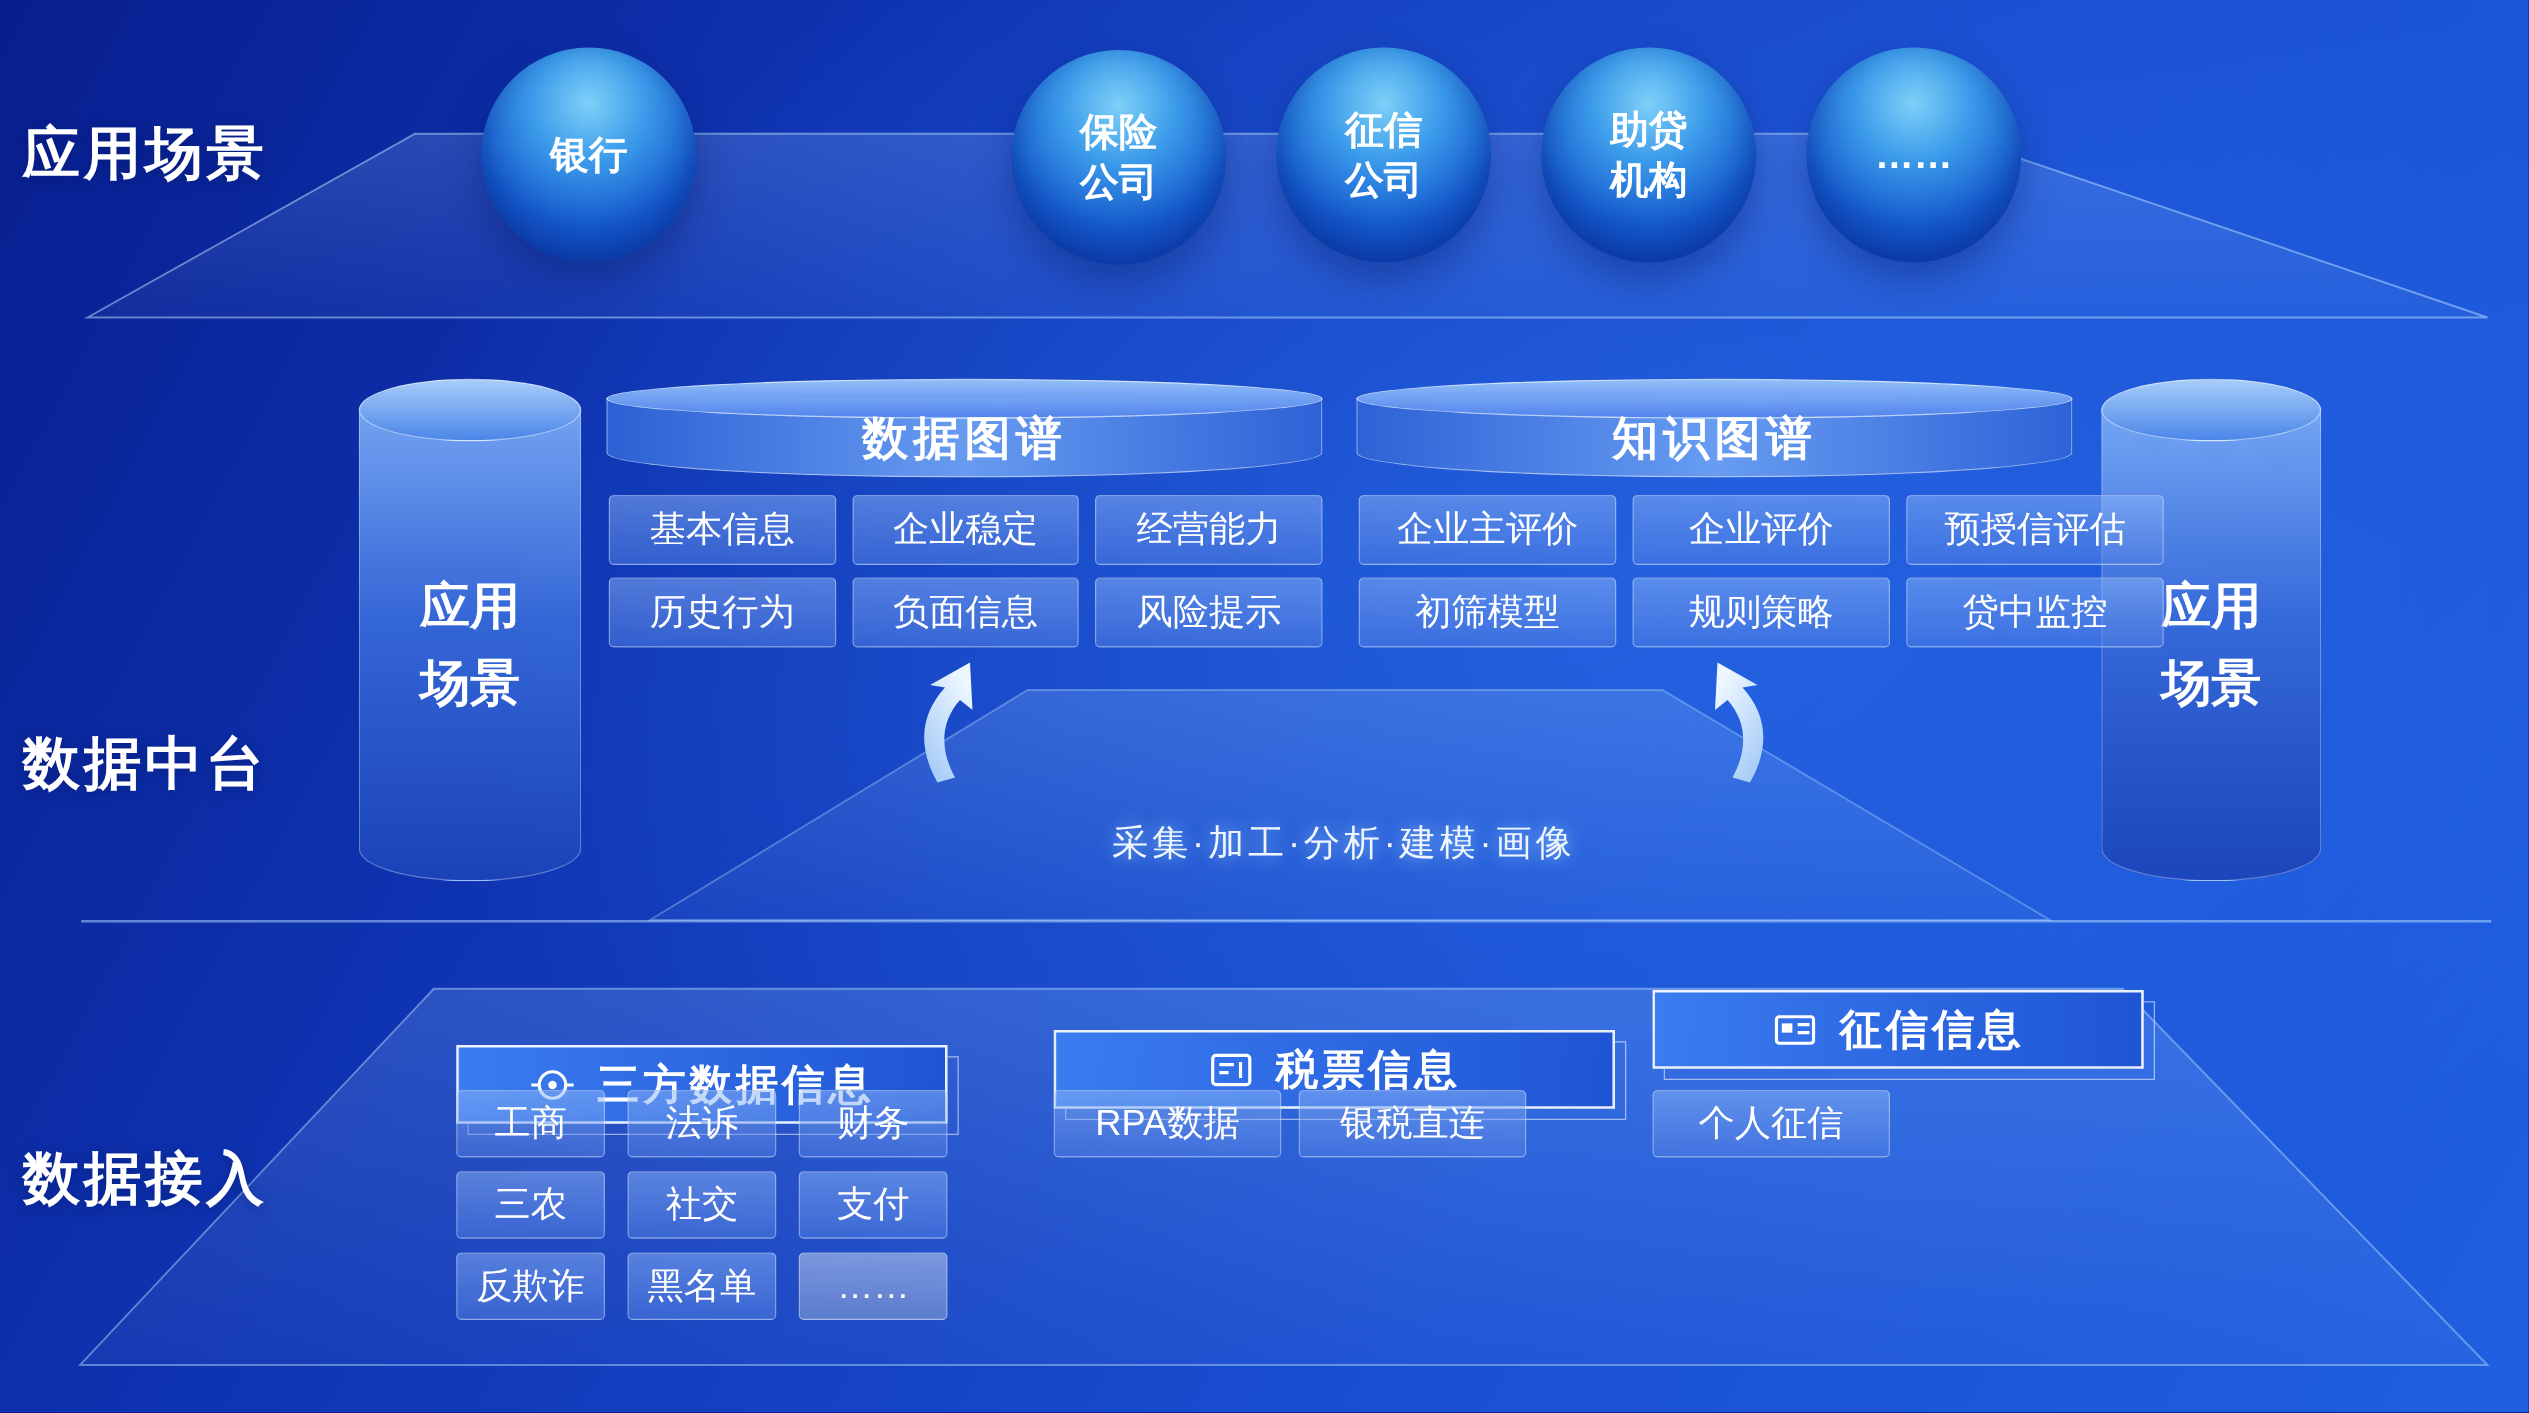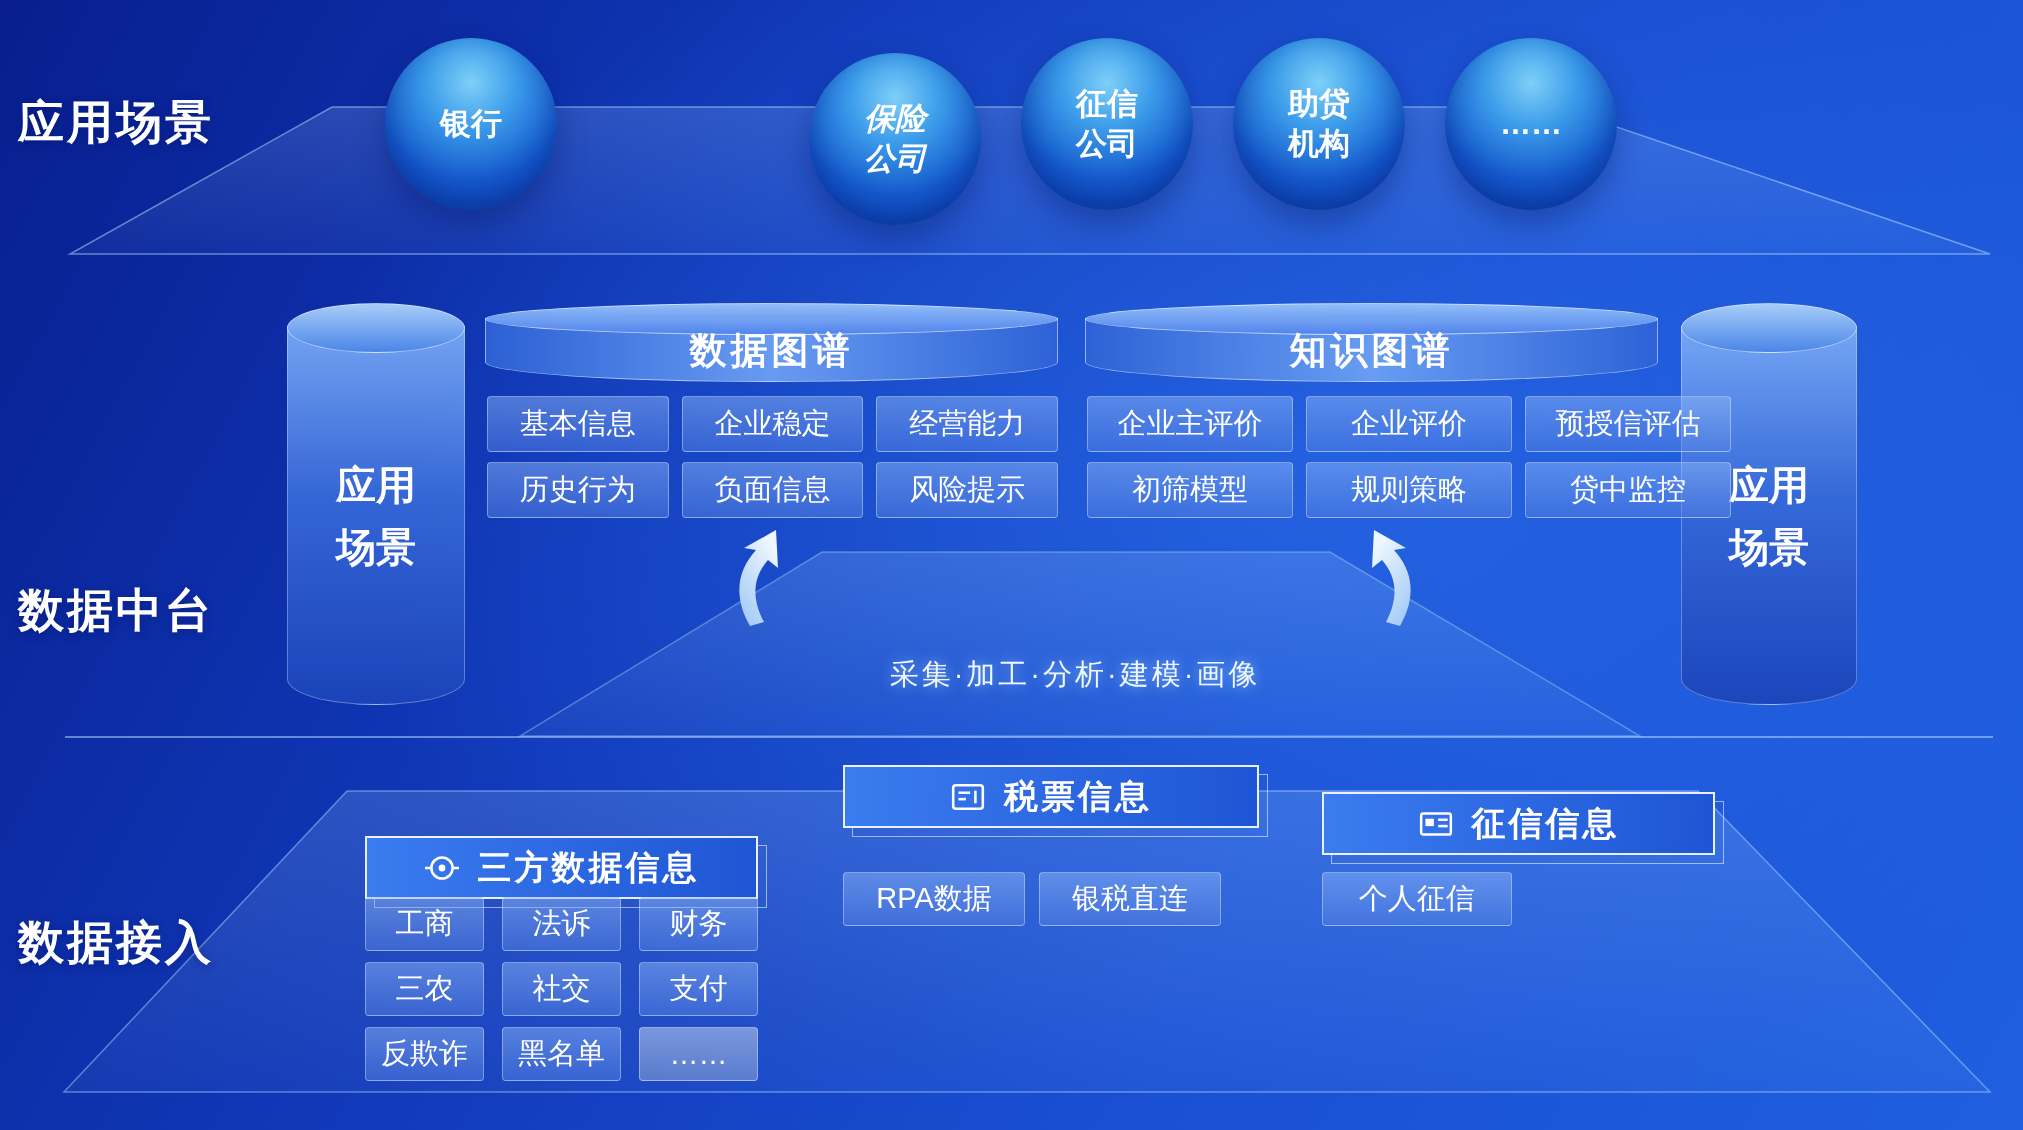"保险公司" div.sphere { font-style: italic -> none; top: 53px -> 40px }
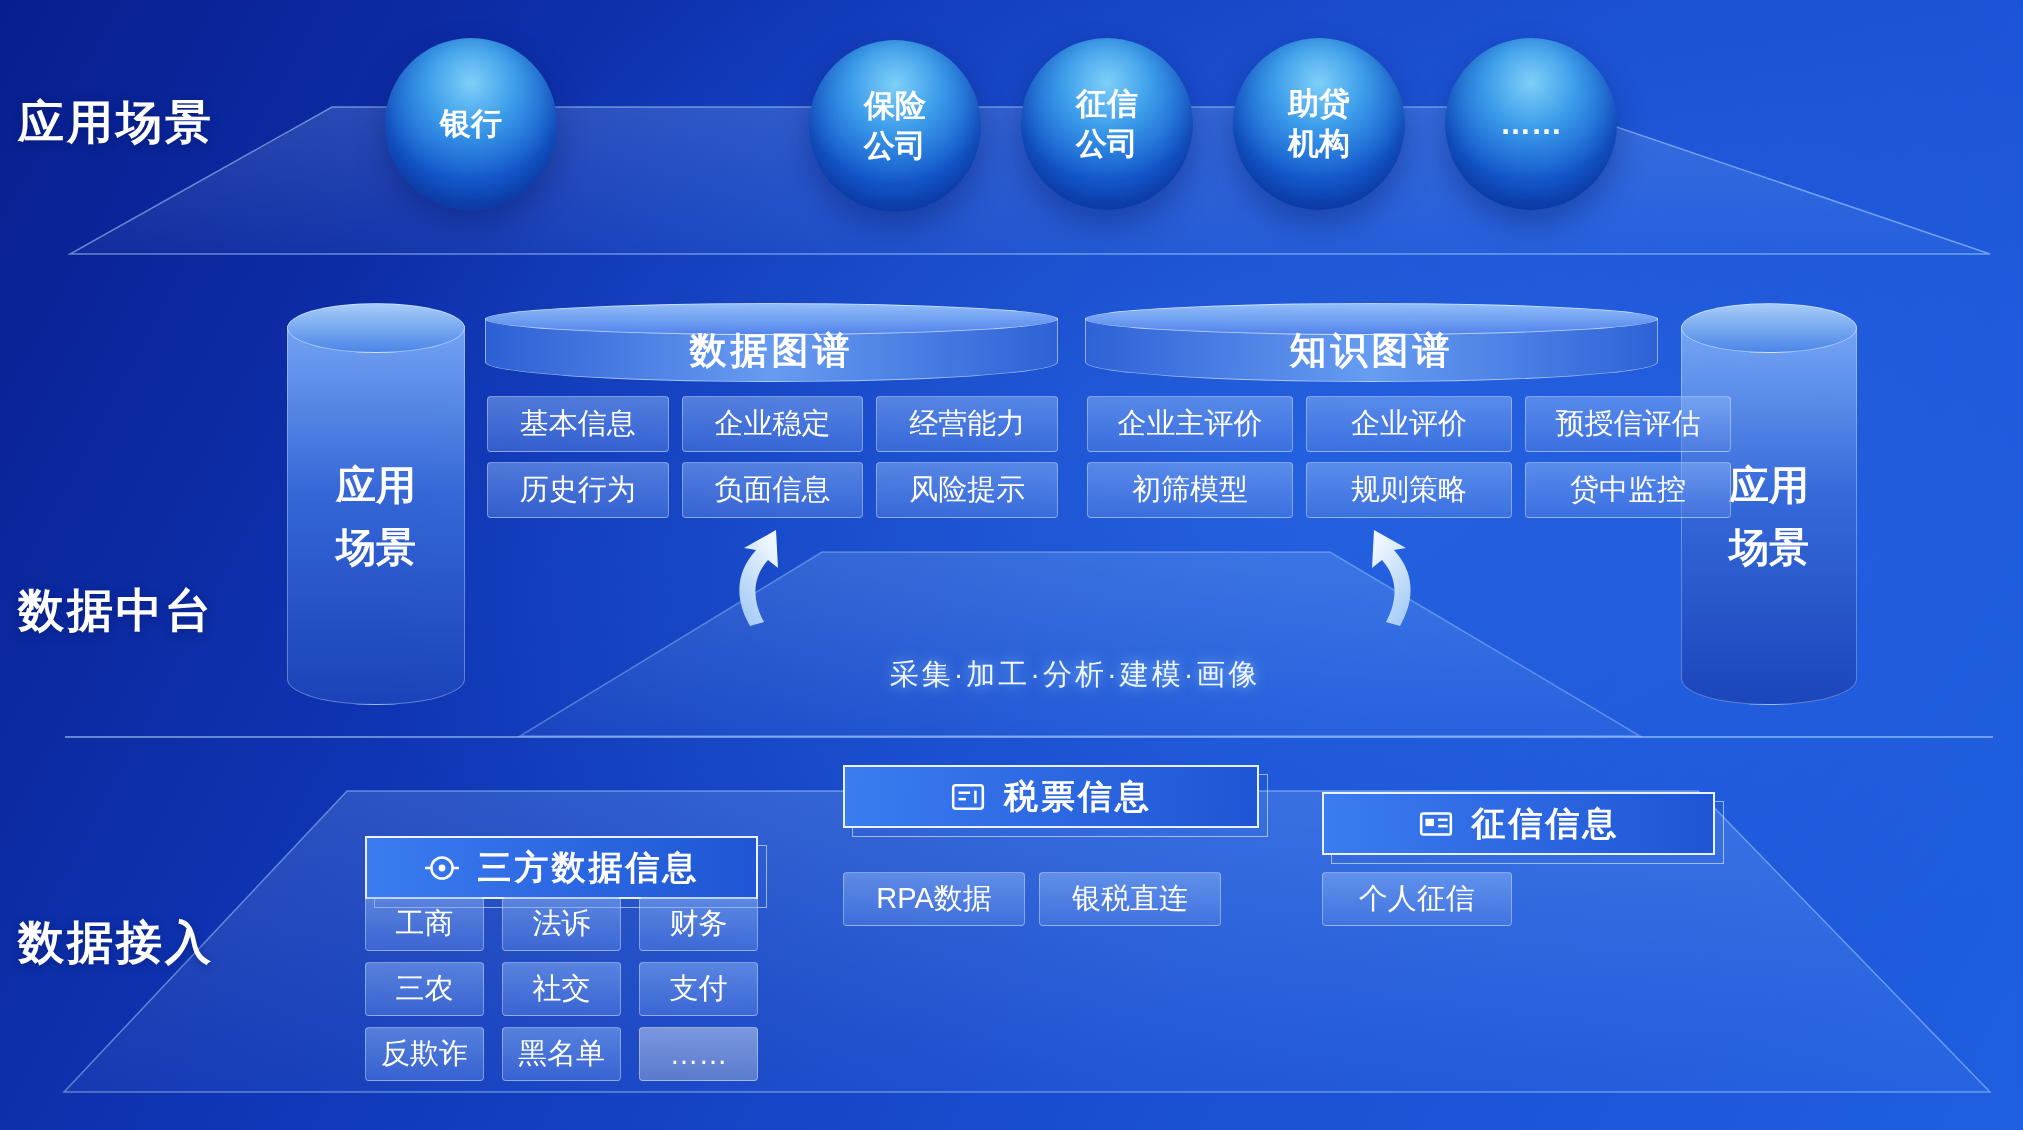"税票信息" div.bhdr-wrap { top: 765px -> 824px; width: 416px -> 449px }
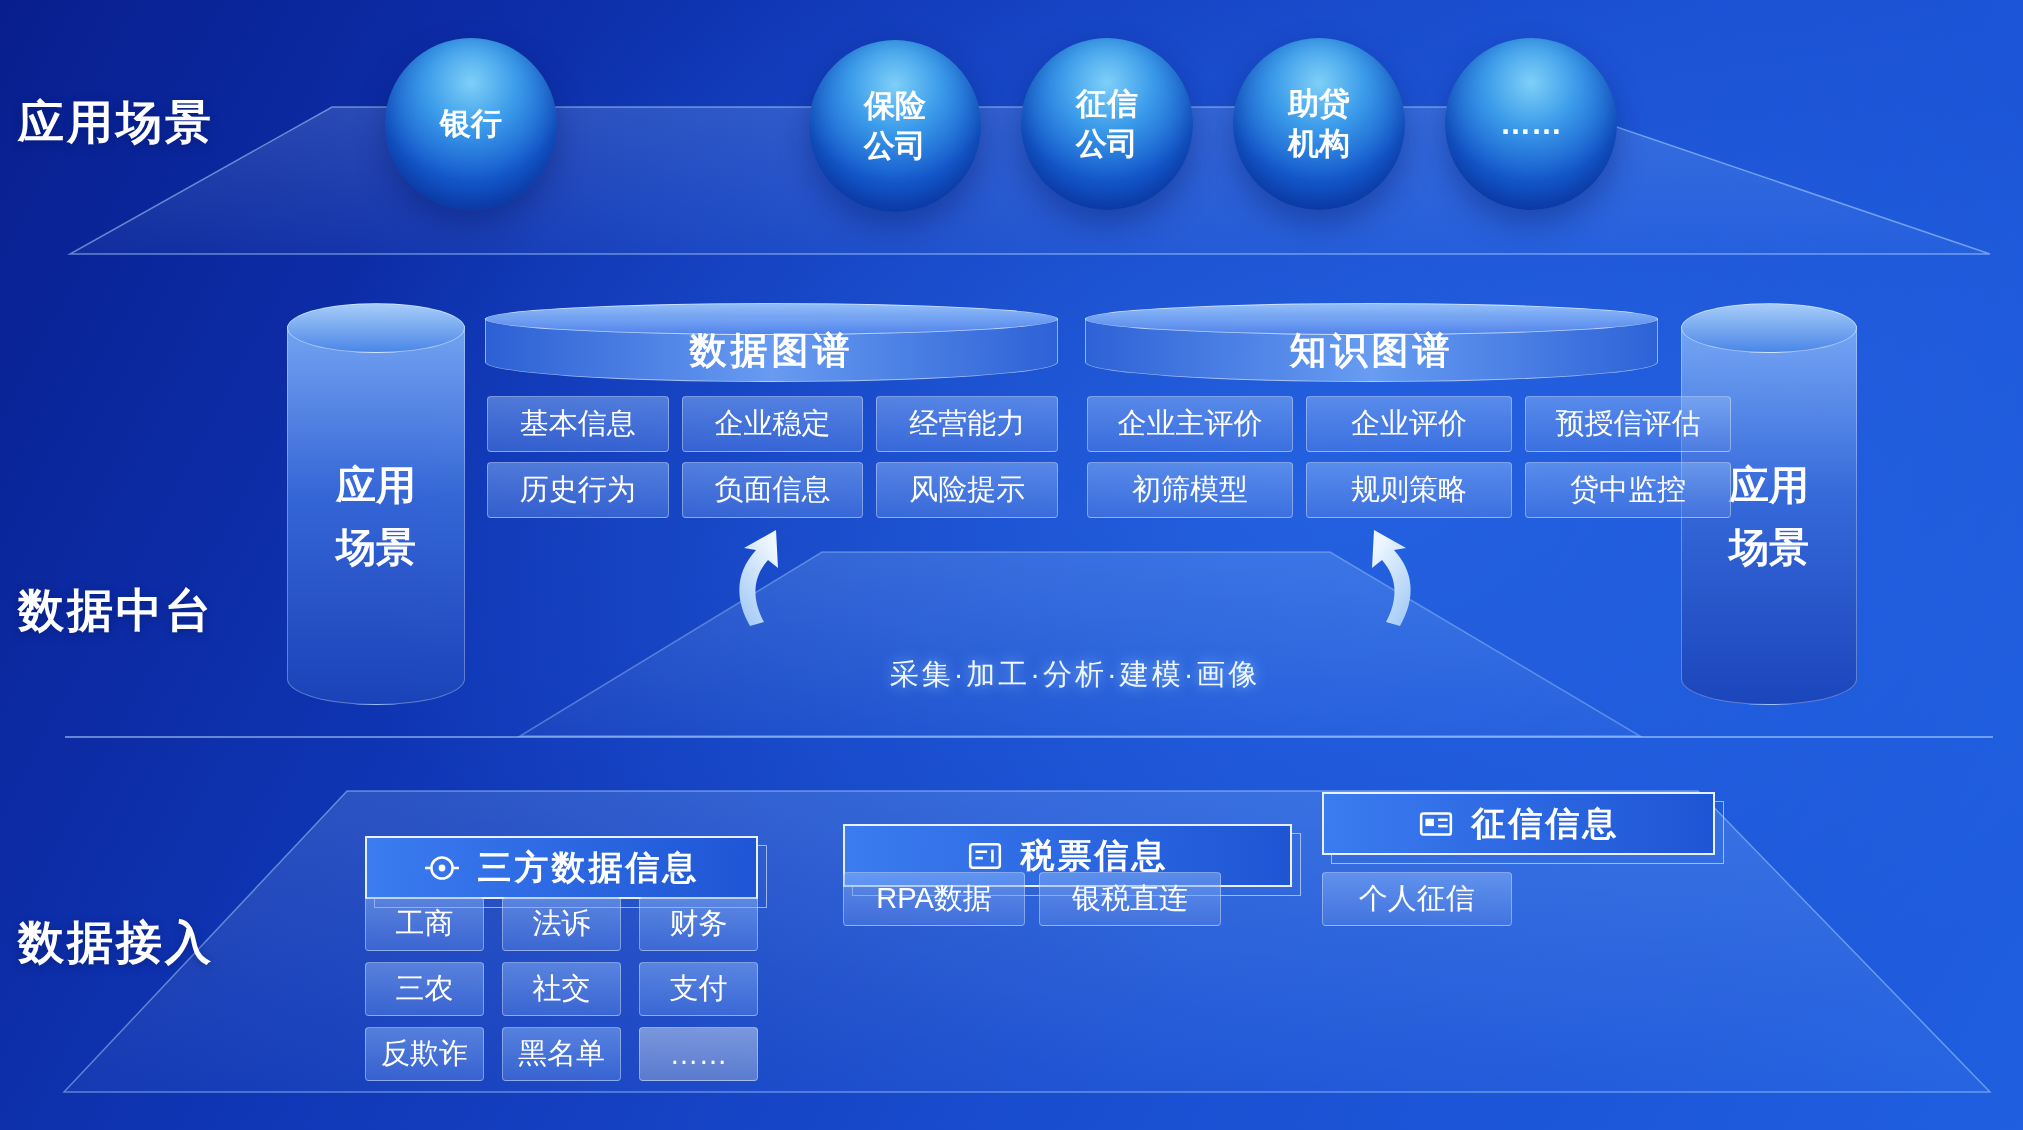"工商" div.chip-grid { margin-top: 25px -> none }
